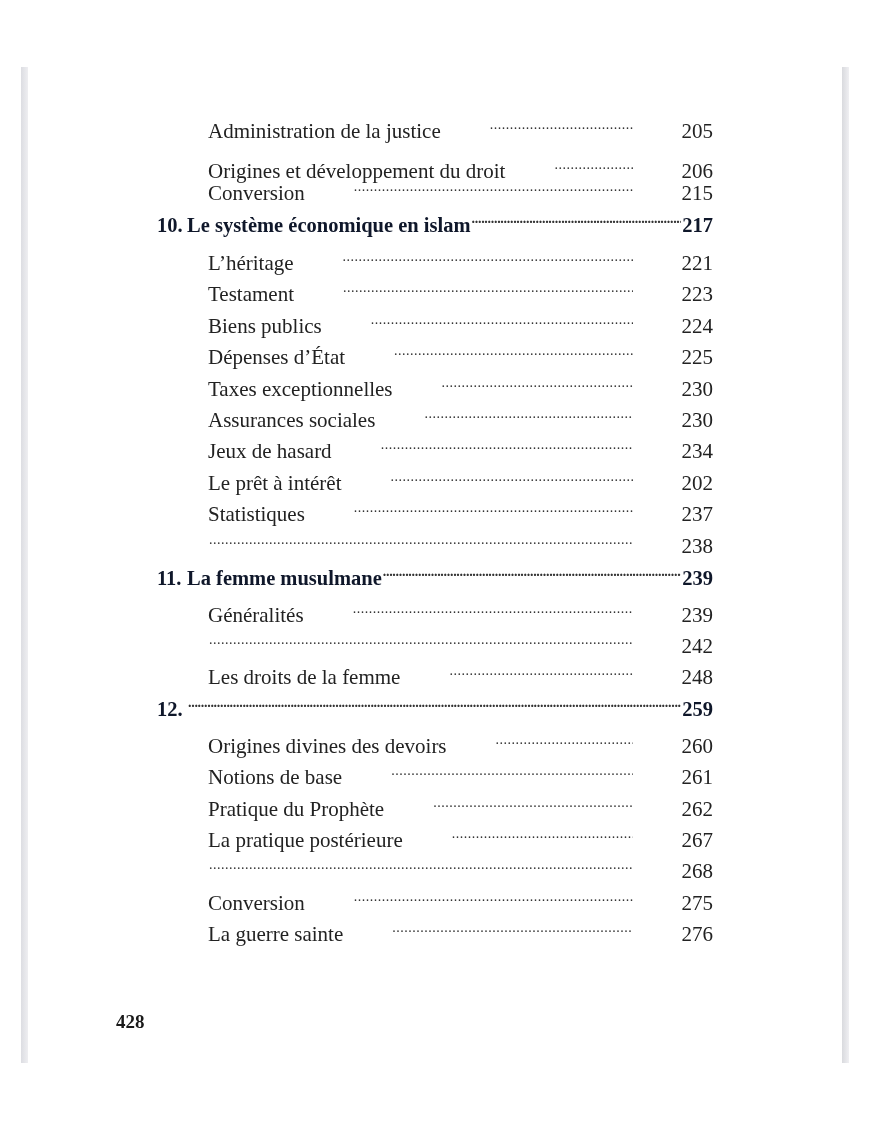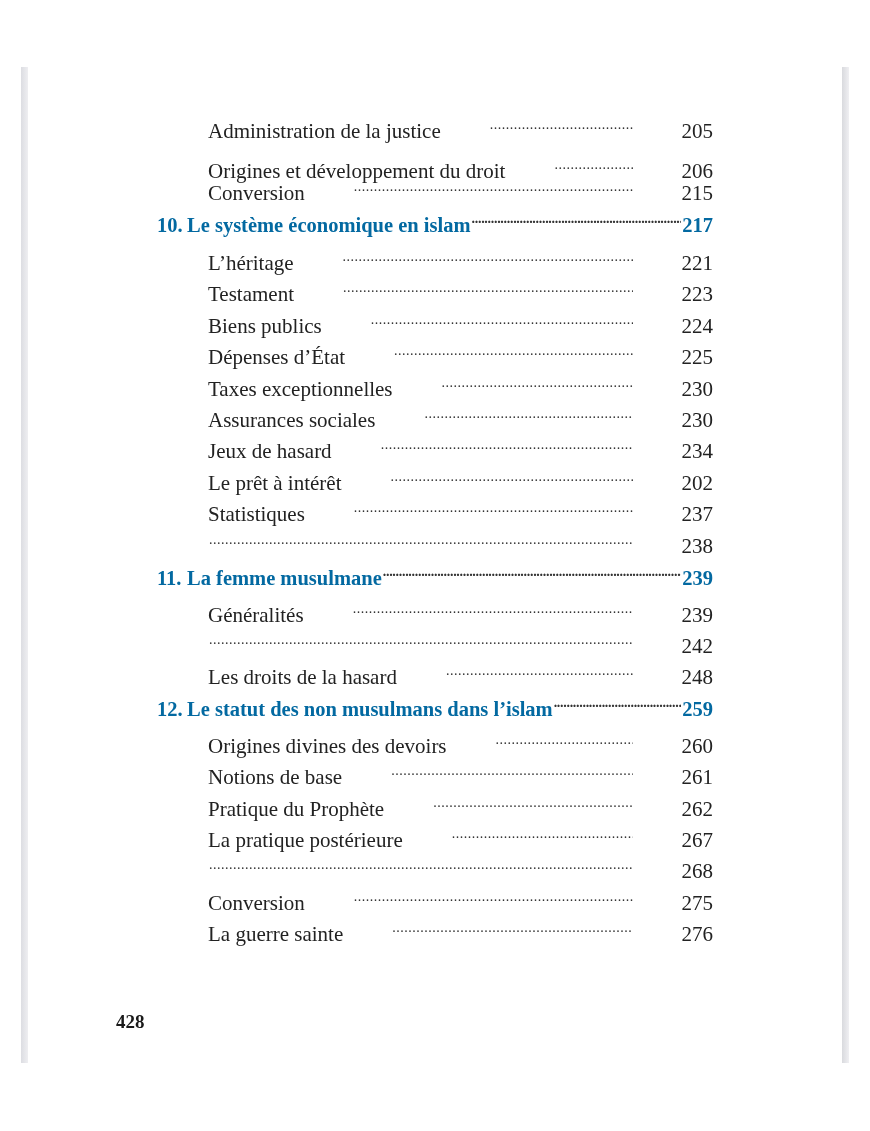"10." .row.chap { color: #0369a1 -> #0f172a }
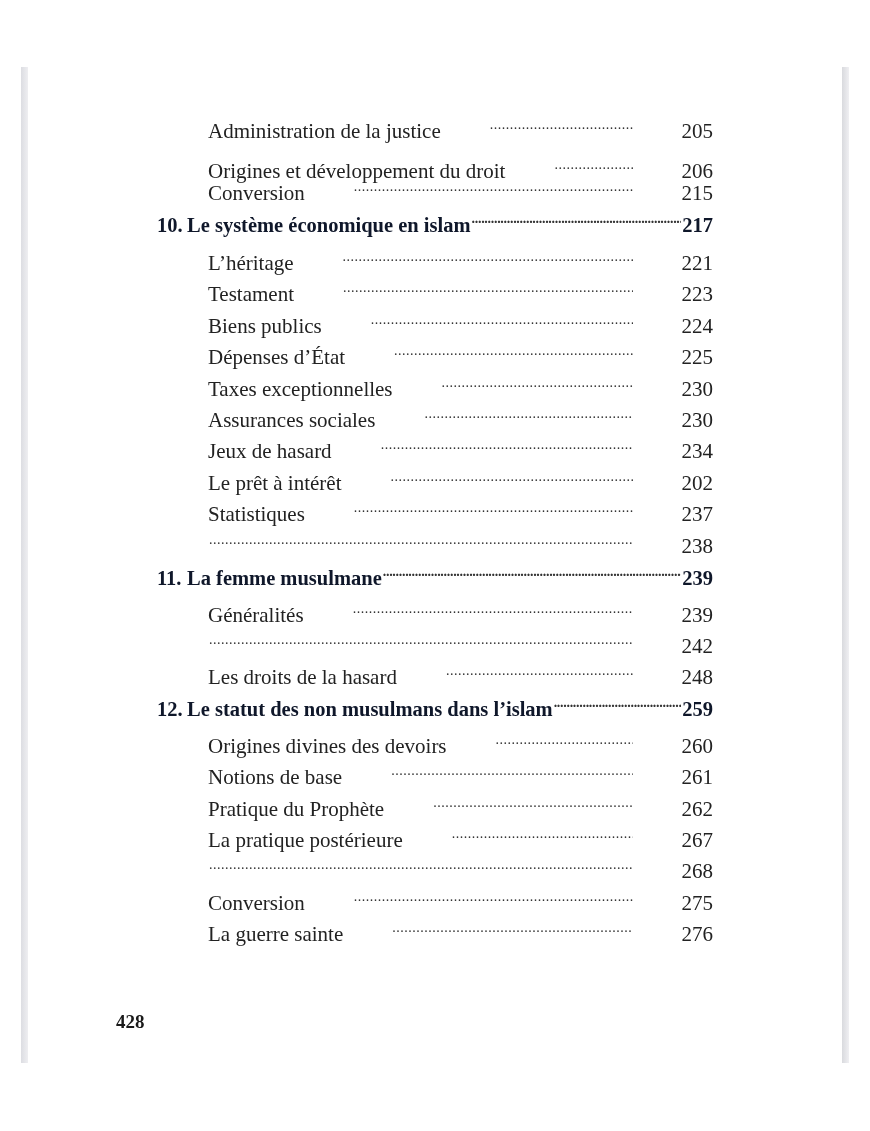"Les droits de la hasard" span.title { text: hasard -> femme }
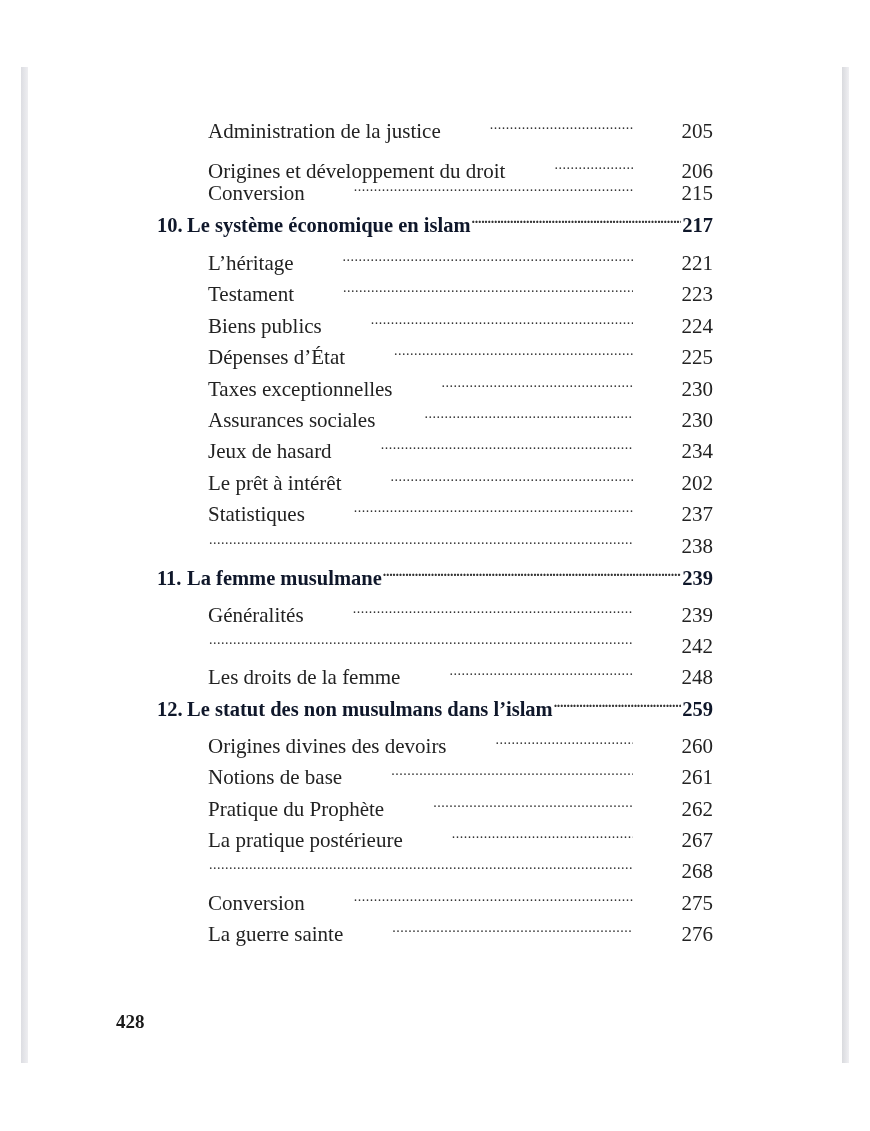"Le statut des non musulmans" span.title { html: <span>Le statut des non musulmans dans l’islam</span> -> none }
